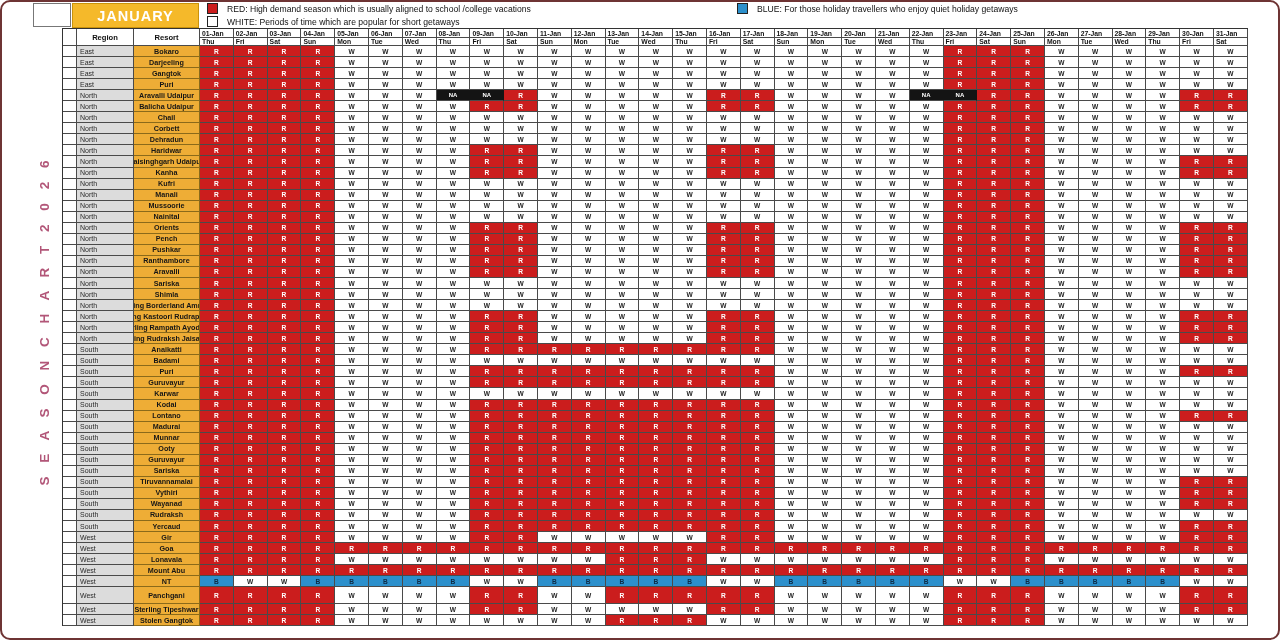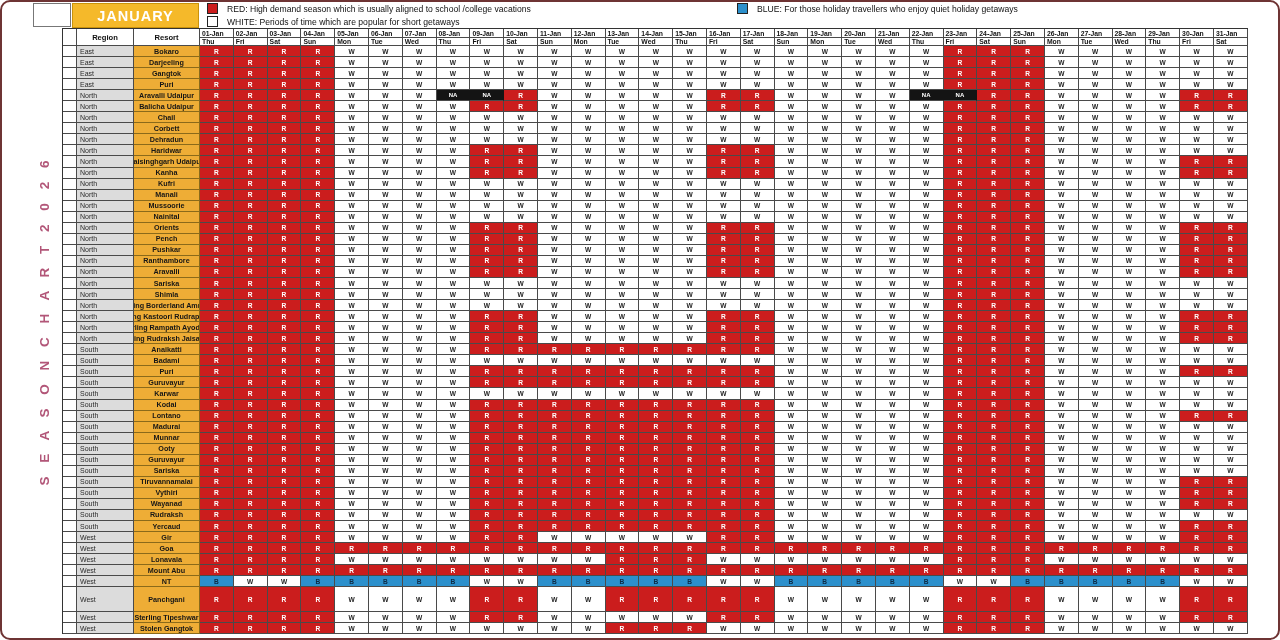"Panchgani" div.row { height: 25px -> 17px }
